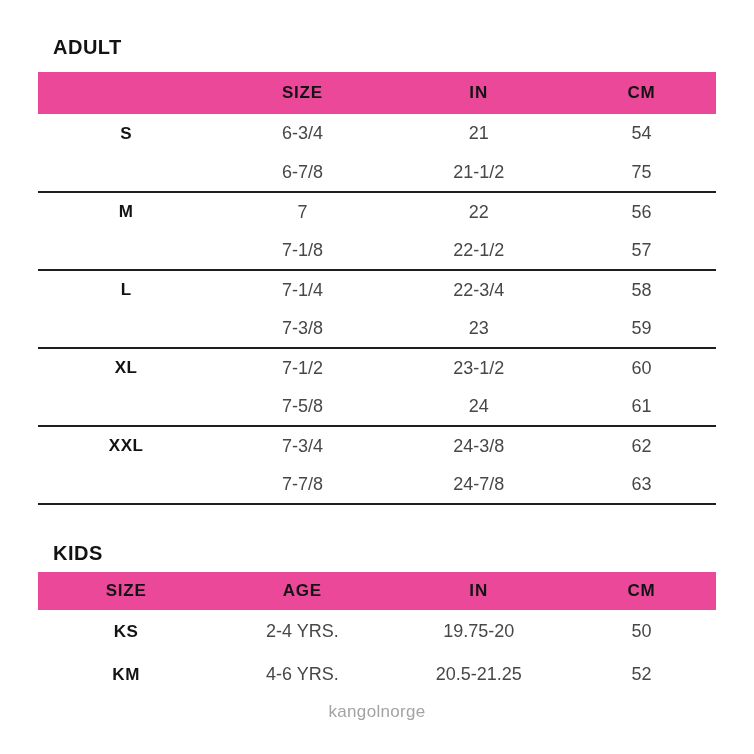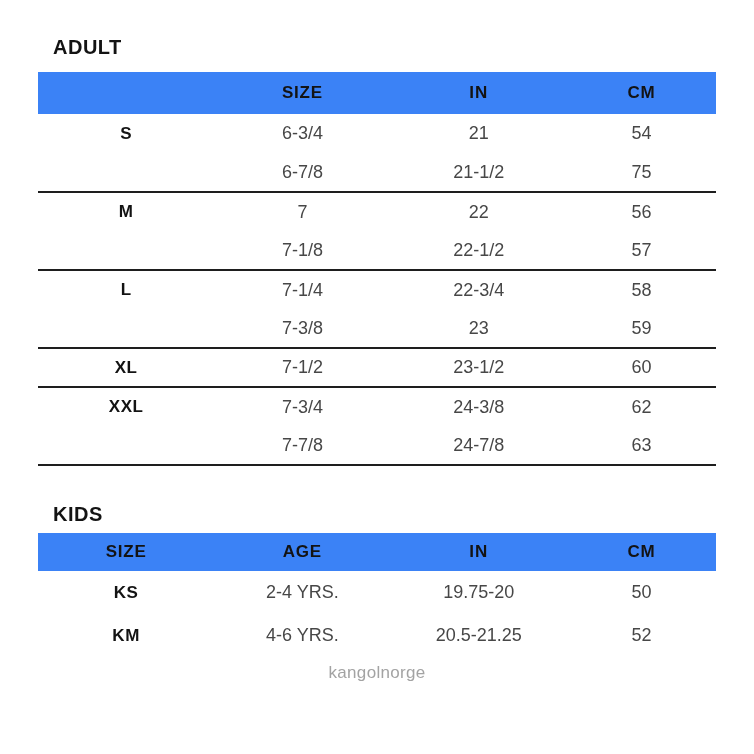"SIZE" th { background: #3b82f6 -> #ec4899 }
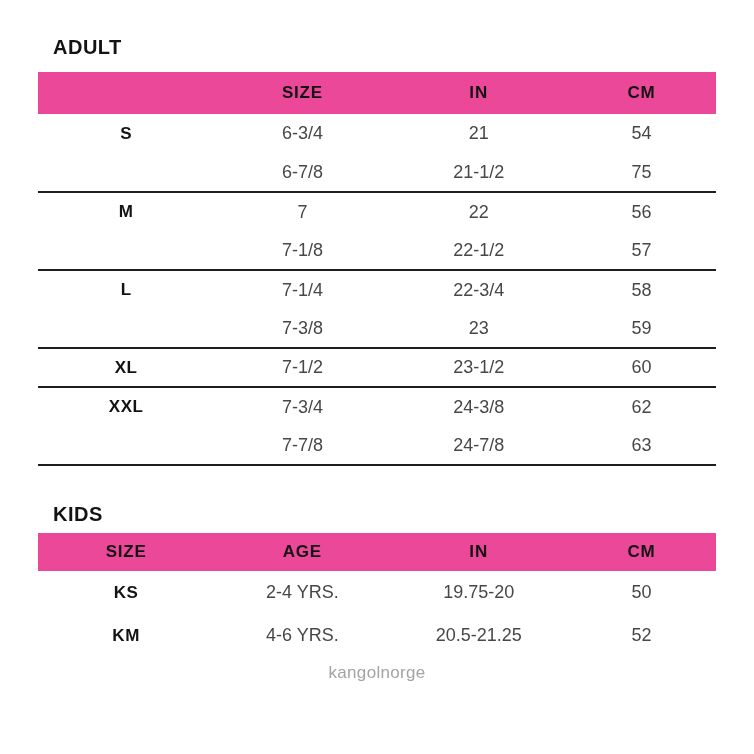"7-5/8" tr { html: none -> <tr> <td></td> <td>7-5/8</td> <td>24</td> <td>61</td> </tr> }
